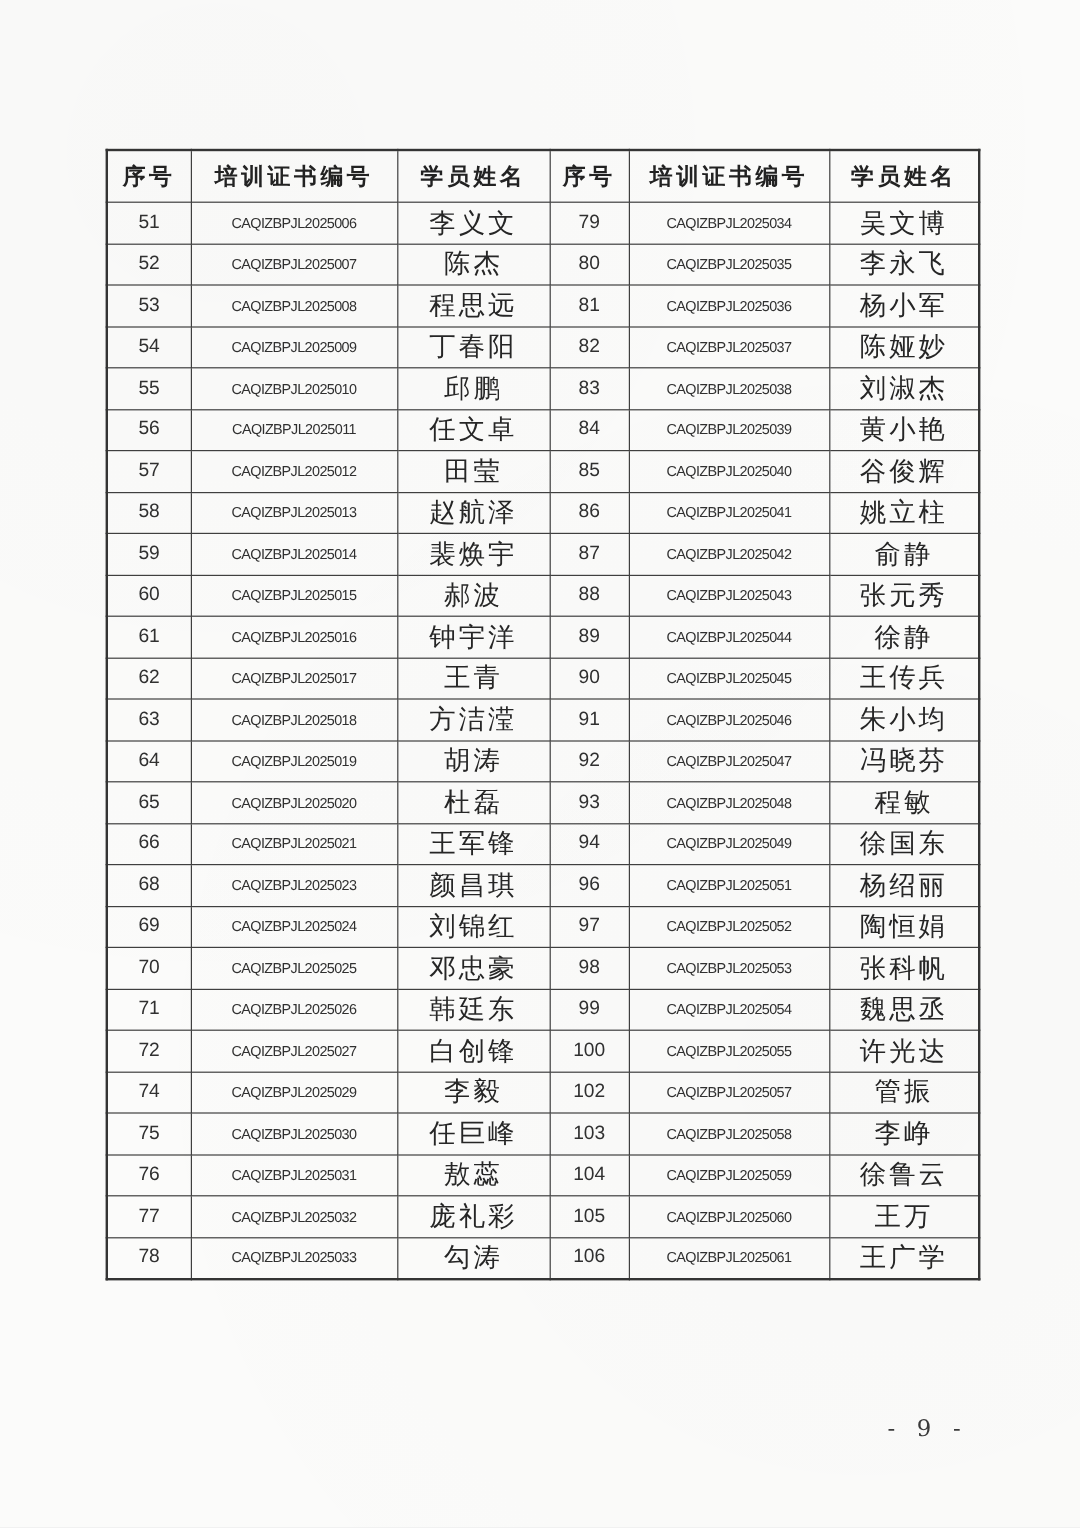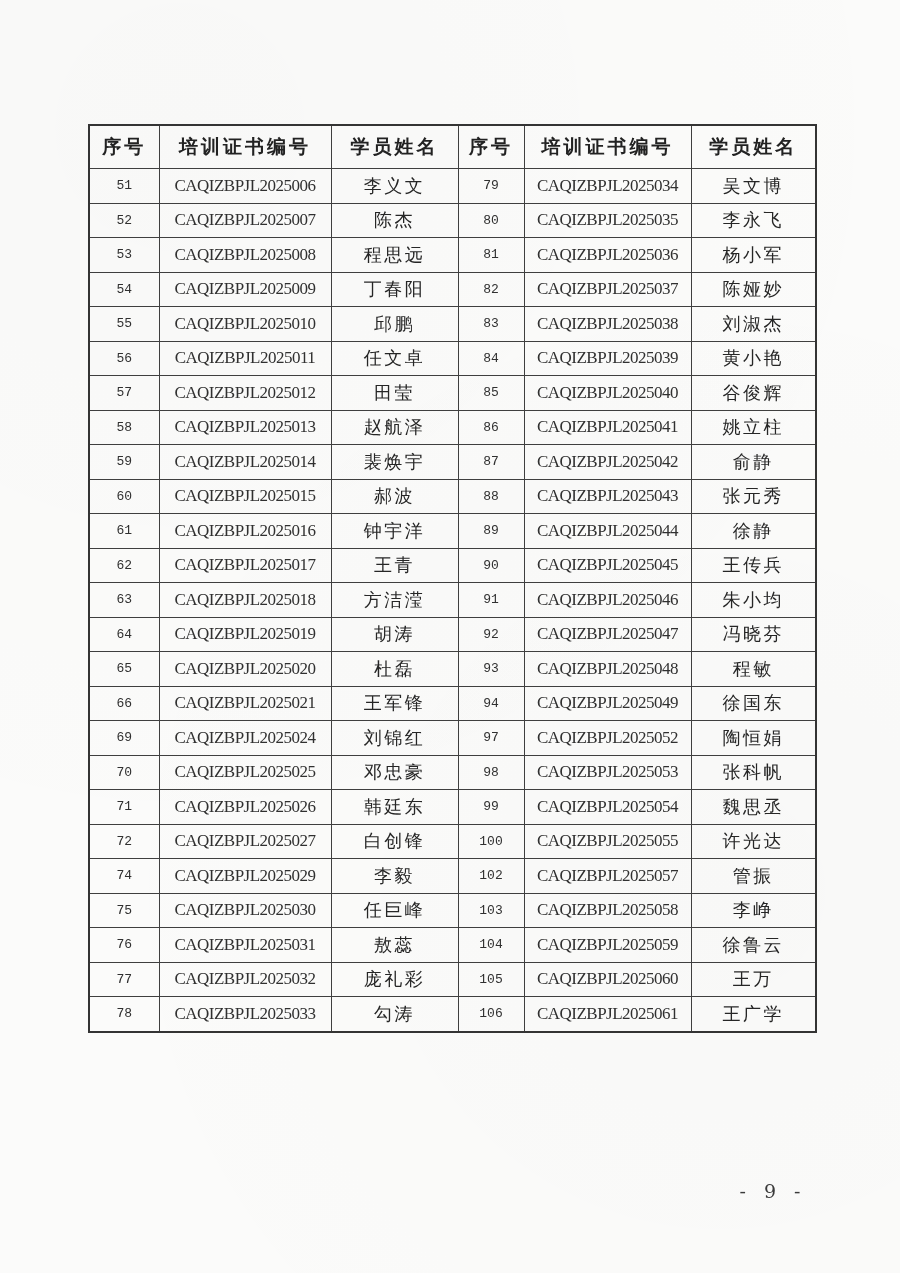"51" td.c-serial { font-family: Liberation Mono, monospace -> Liberation Sans, sans-serif; font-size: 13px -> 16px }
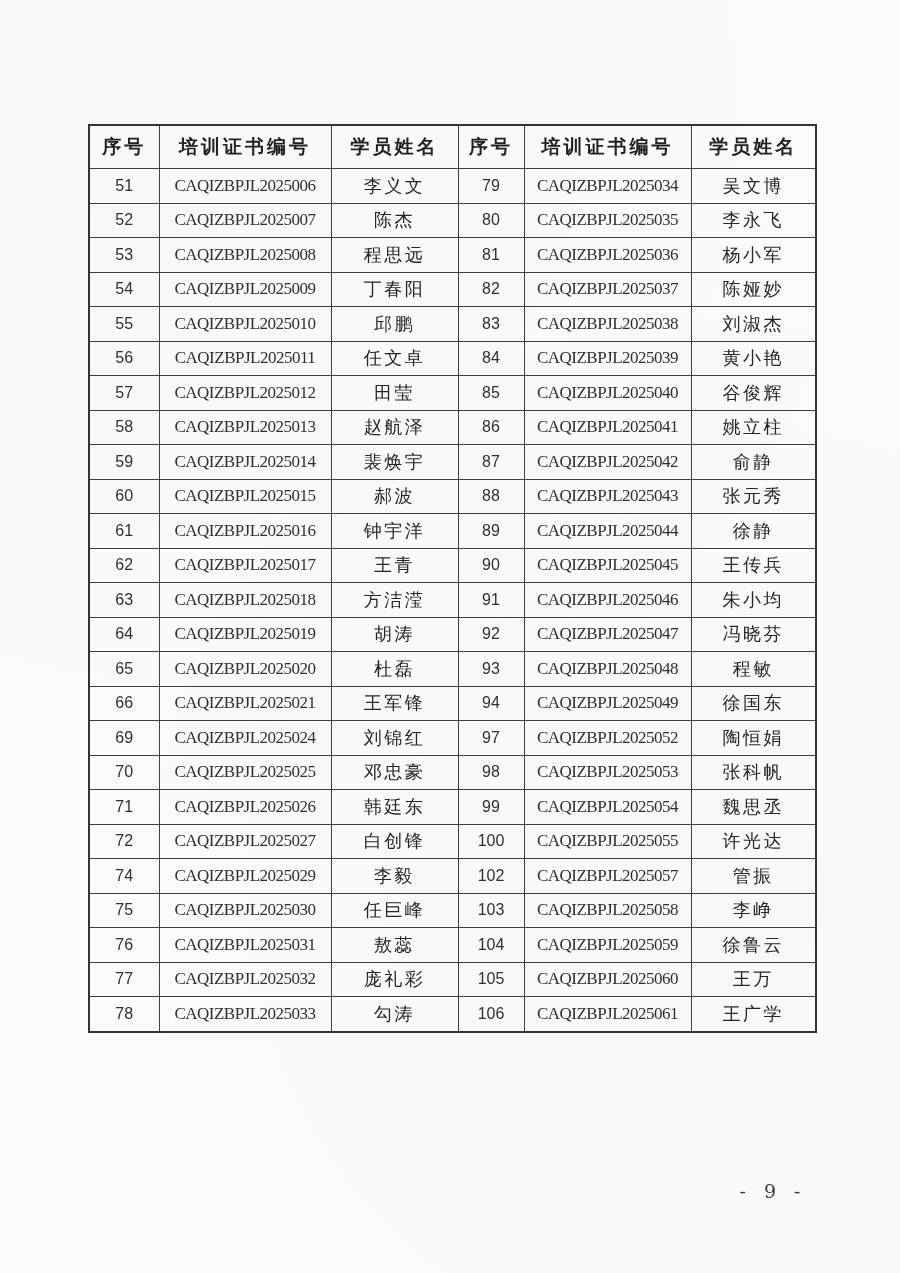"CAQIZBPJL2025006" td.c-cert { font-family: Liberation Serif, serif -> Liberation Sans, sans-serif; font-size: 17px -> 12px }
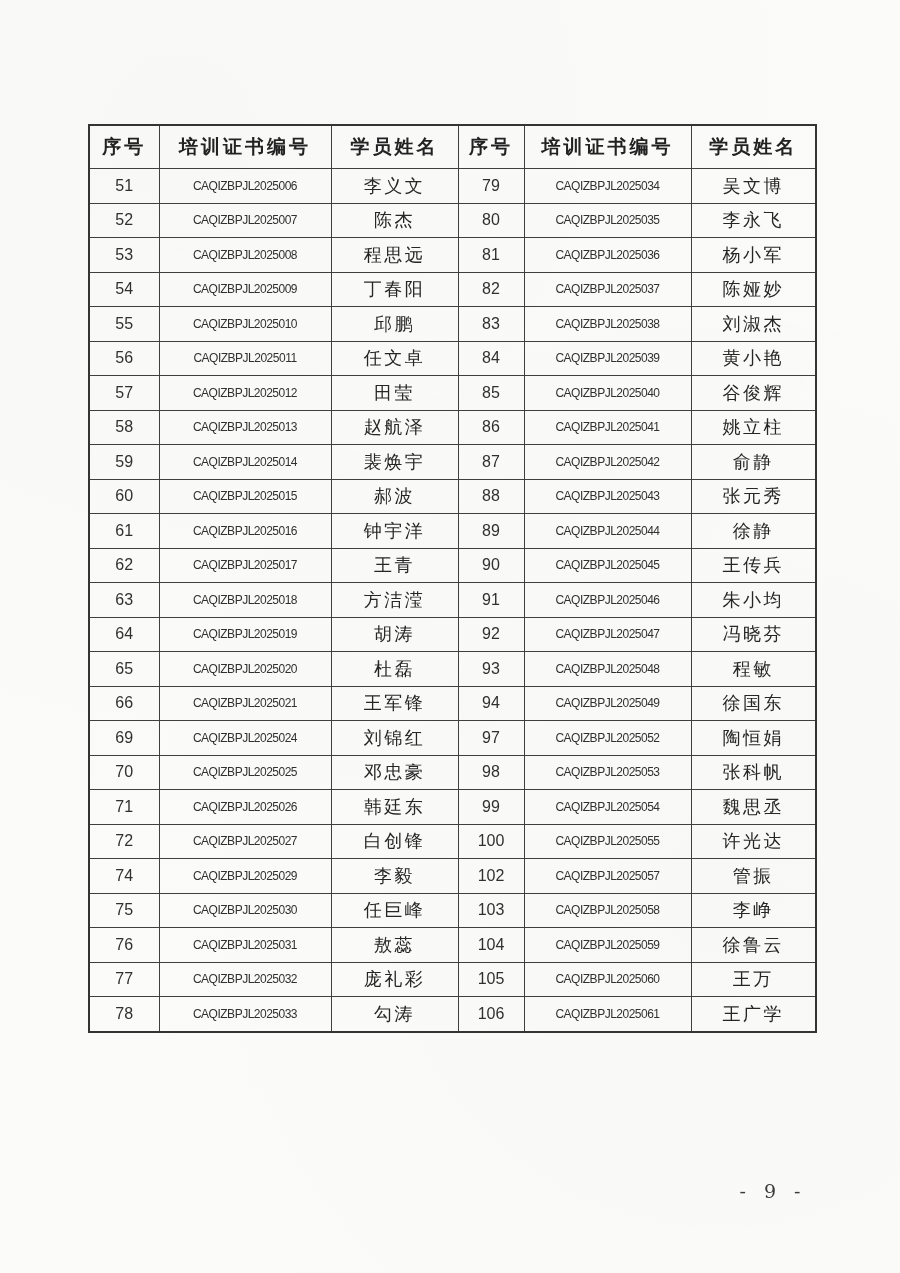"李义文" td.c-name { font-size: 18px -> 22px }
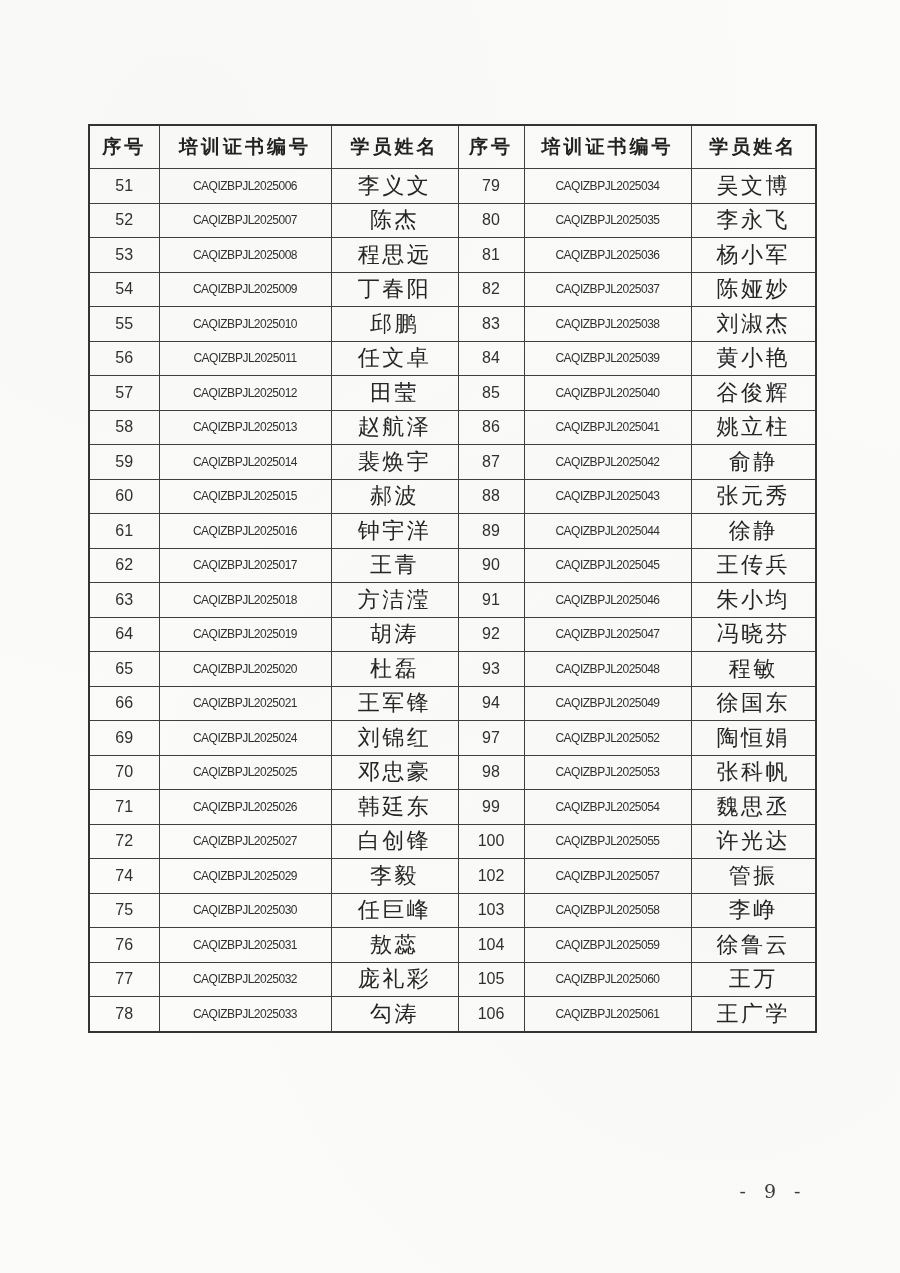"68" tr { html: none -> <tr> <td>68</td> <td>CAQIZBPJL2025023</td> <td>颜昌琪</td> <td>96</td> <td>CAQIZBPJL2025051</td> <td>杨绍丽</td> </tr> }
